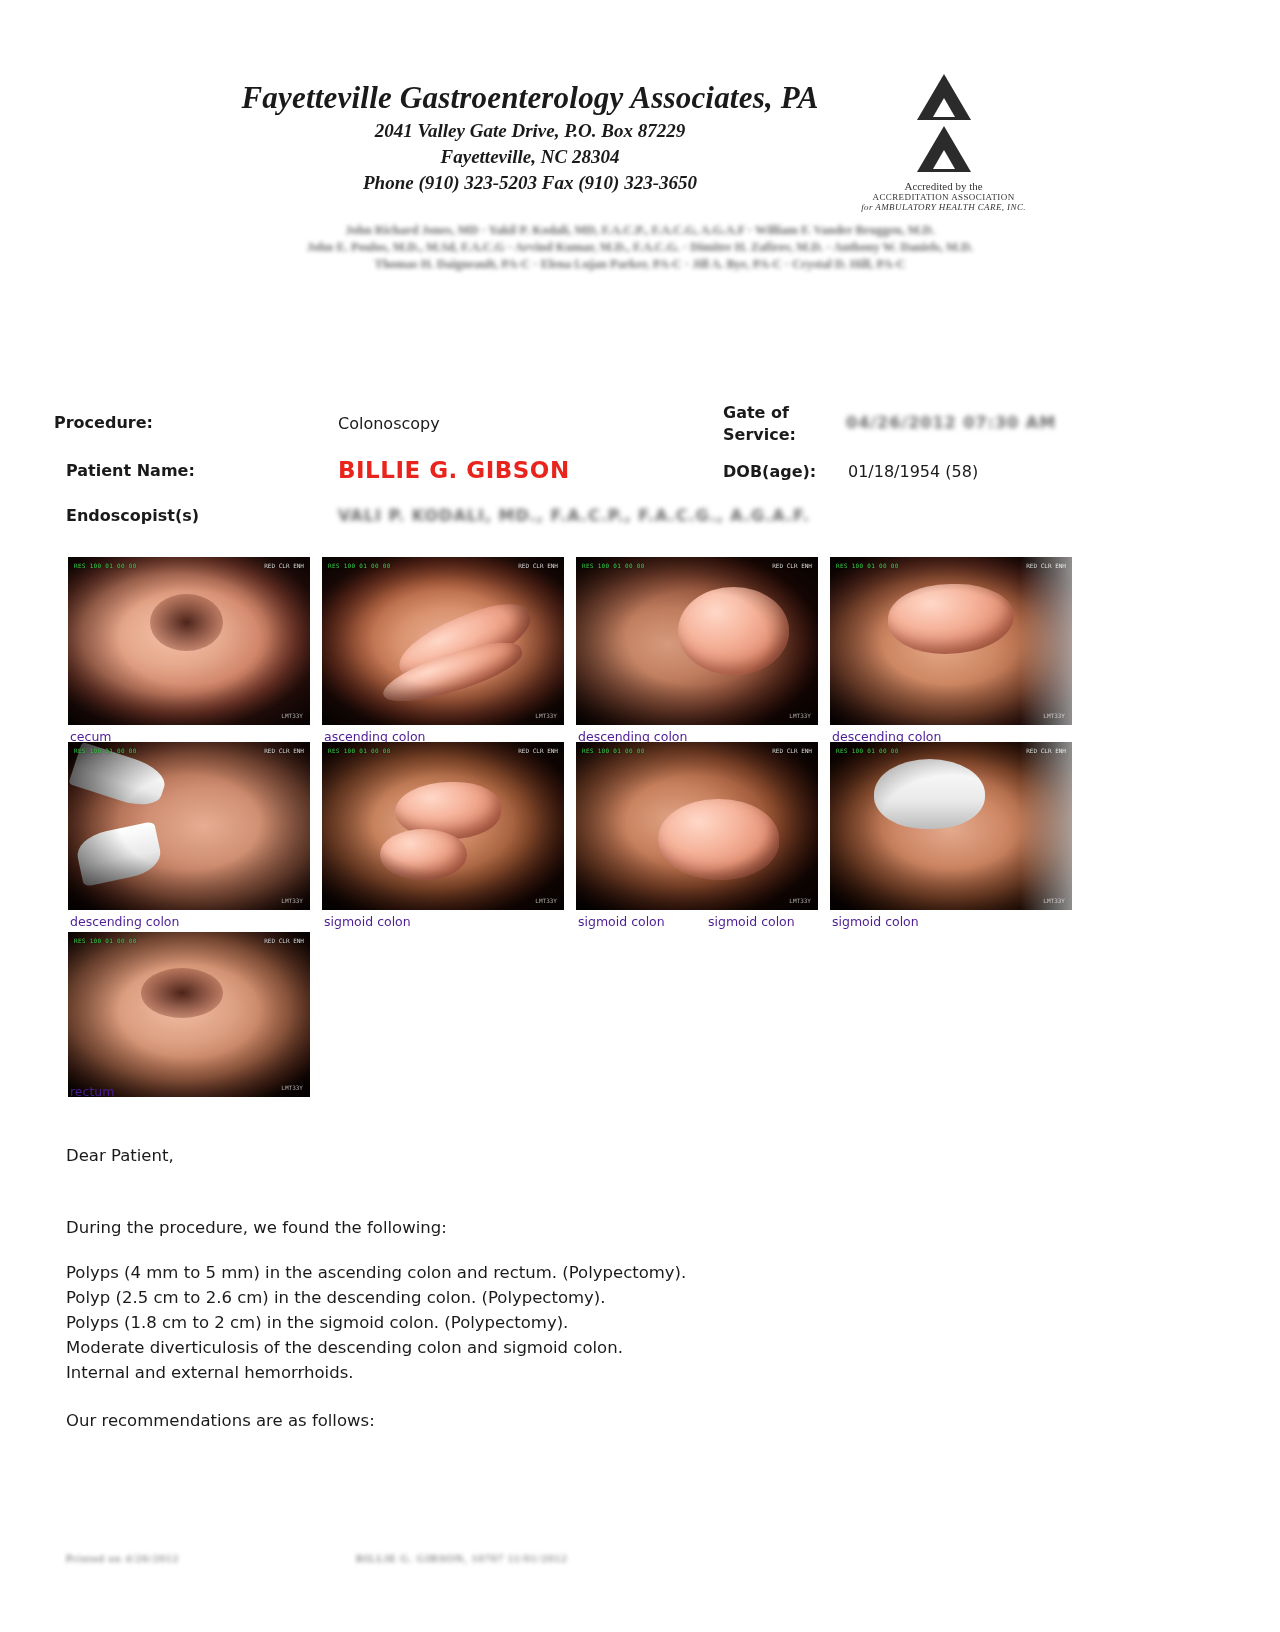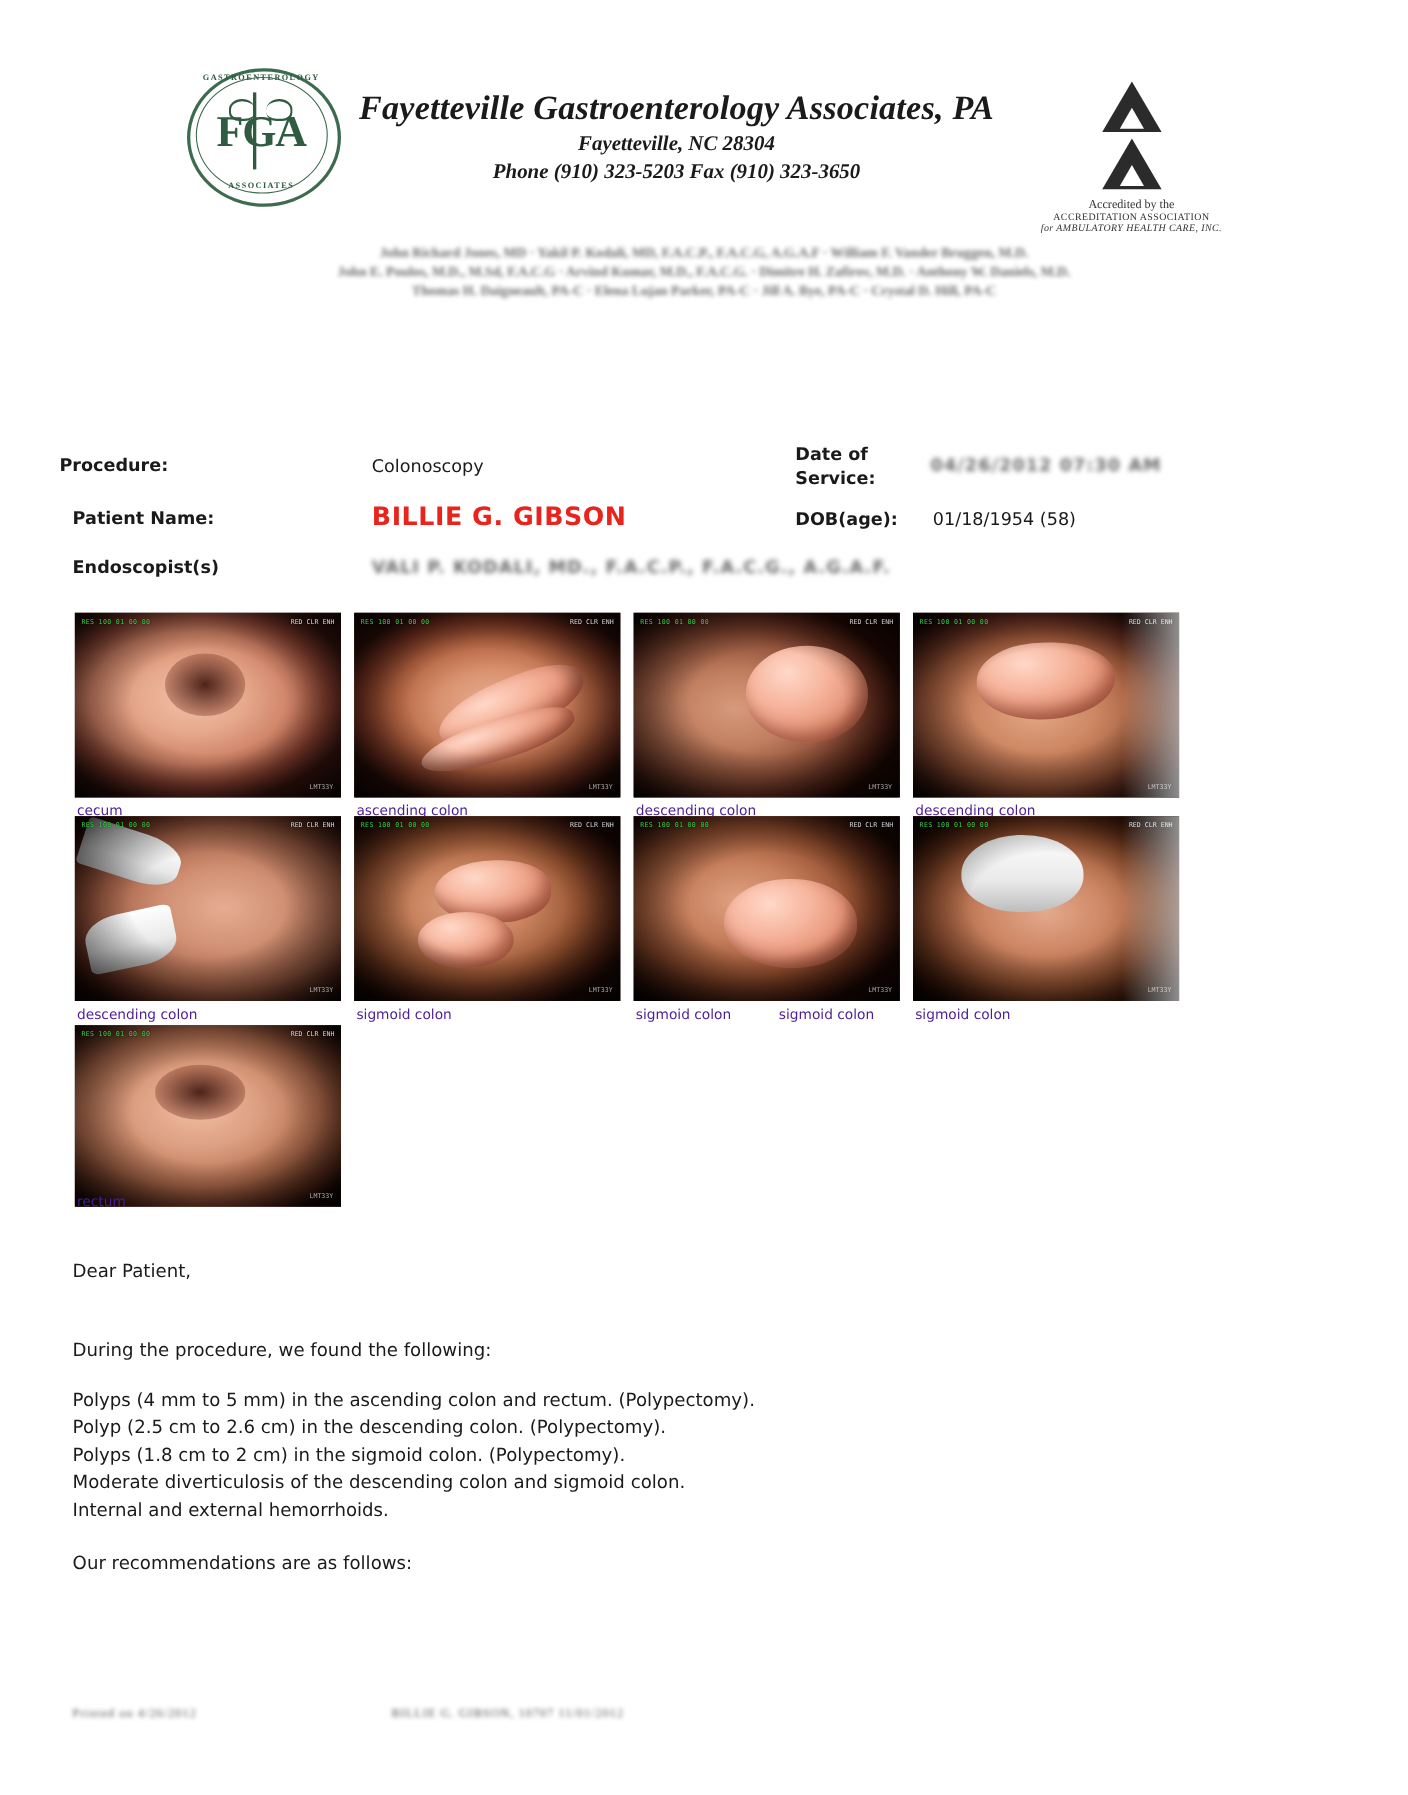"GASTROENTEROLOGY" div.logo-seal { html: <div> <div></div> <div></div> <div>GASTROENTEROLOGY</div> <div>FGA</div> <div></div> <div></div> <div></div> <div>ASSOCIATES</div> </div> -> none }
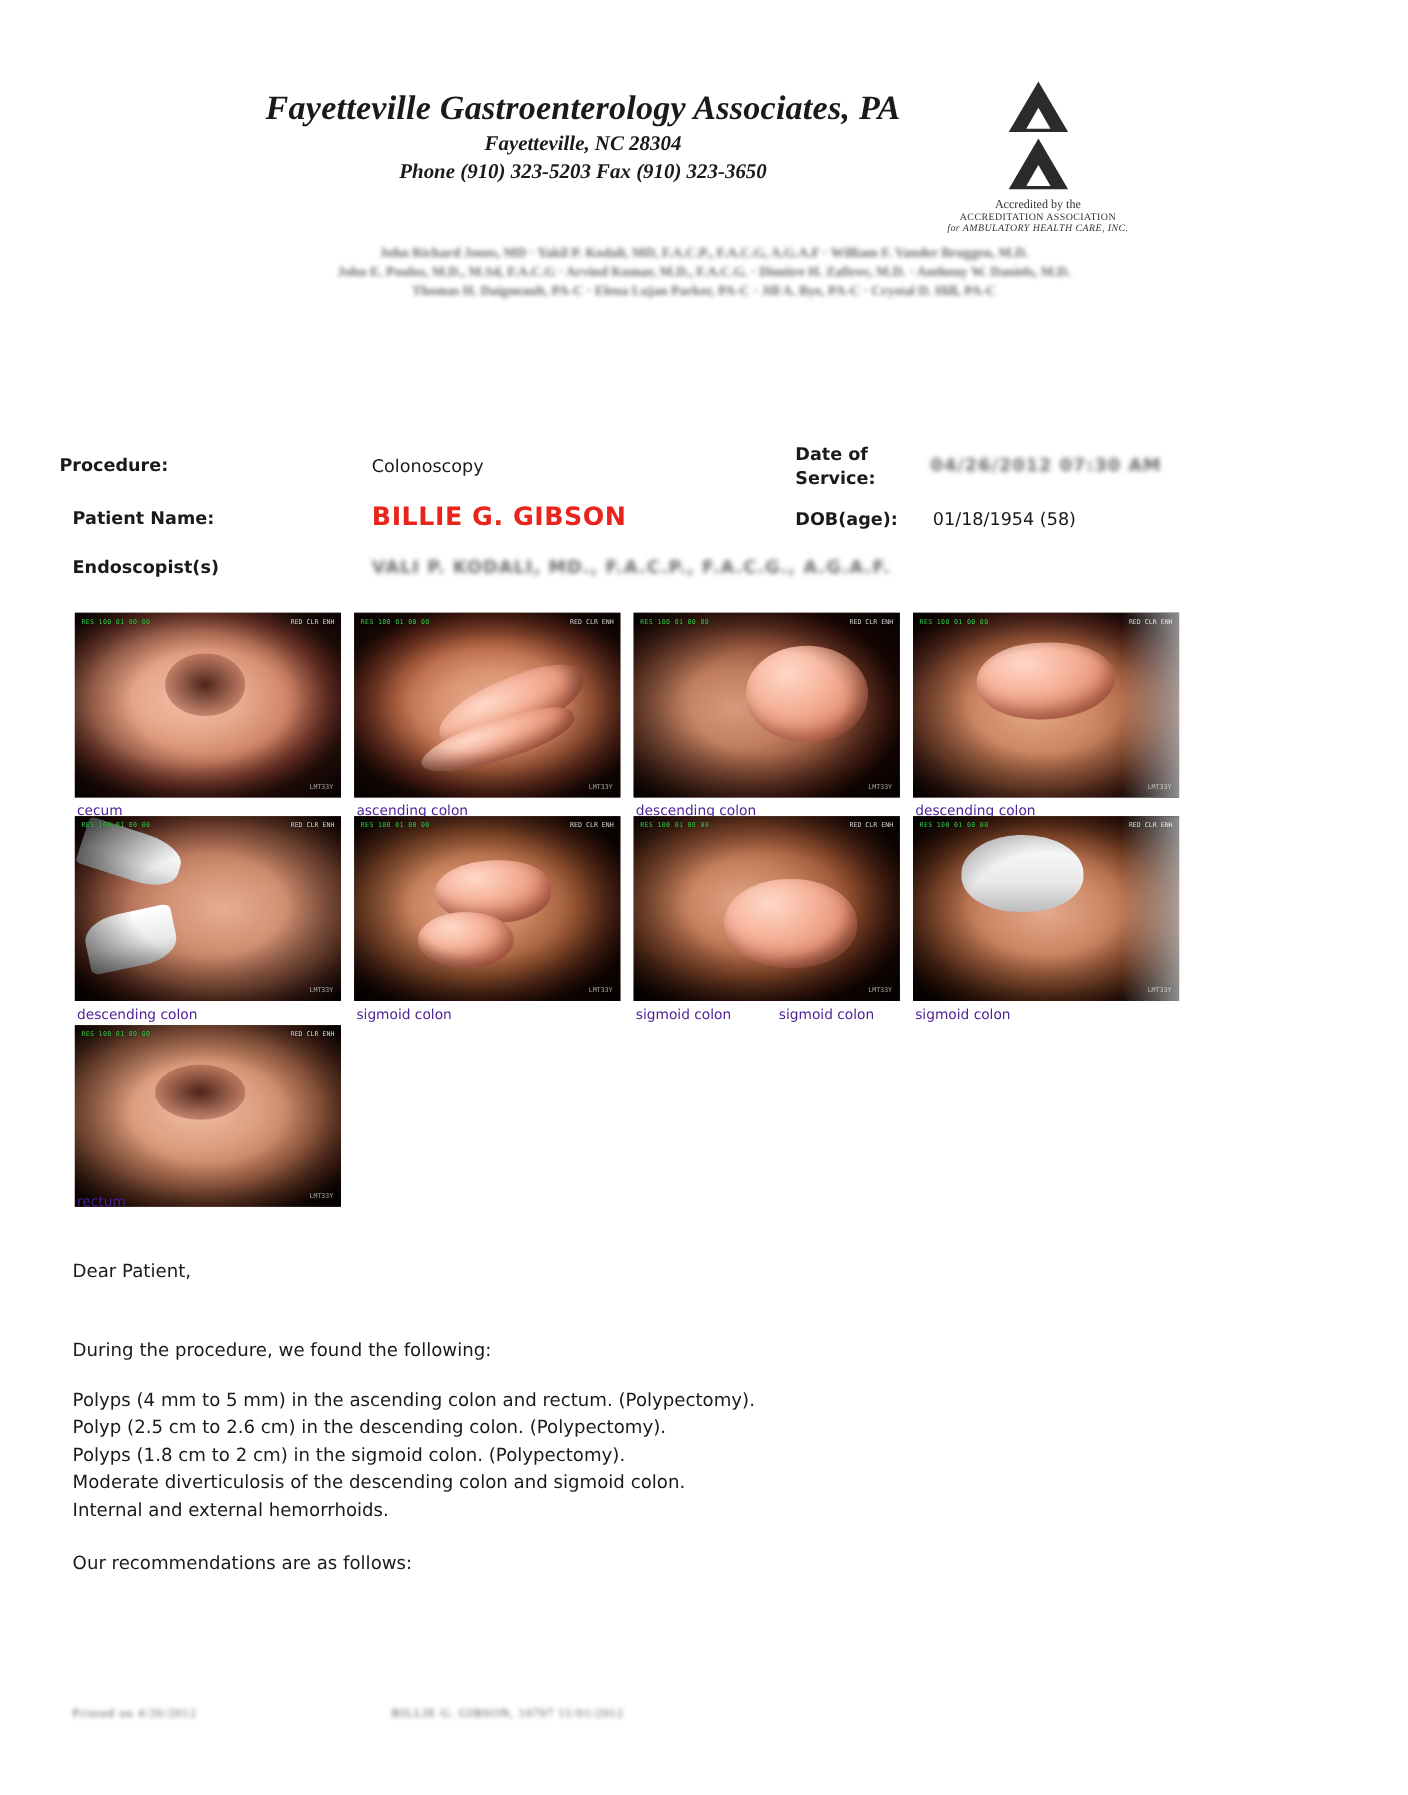"2041 Valley Gate Drive, P.O." div.lh-line { html: none -> <div>2041 Valley Gate Drive, P.O. Box 87229</div> }
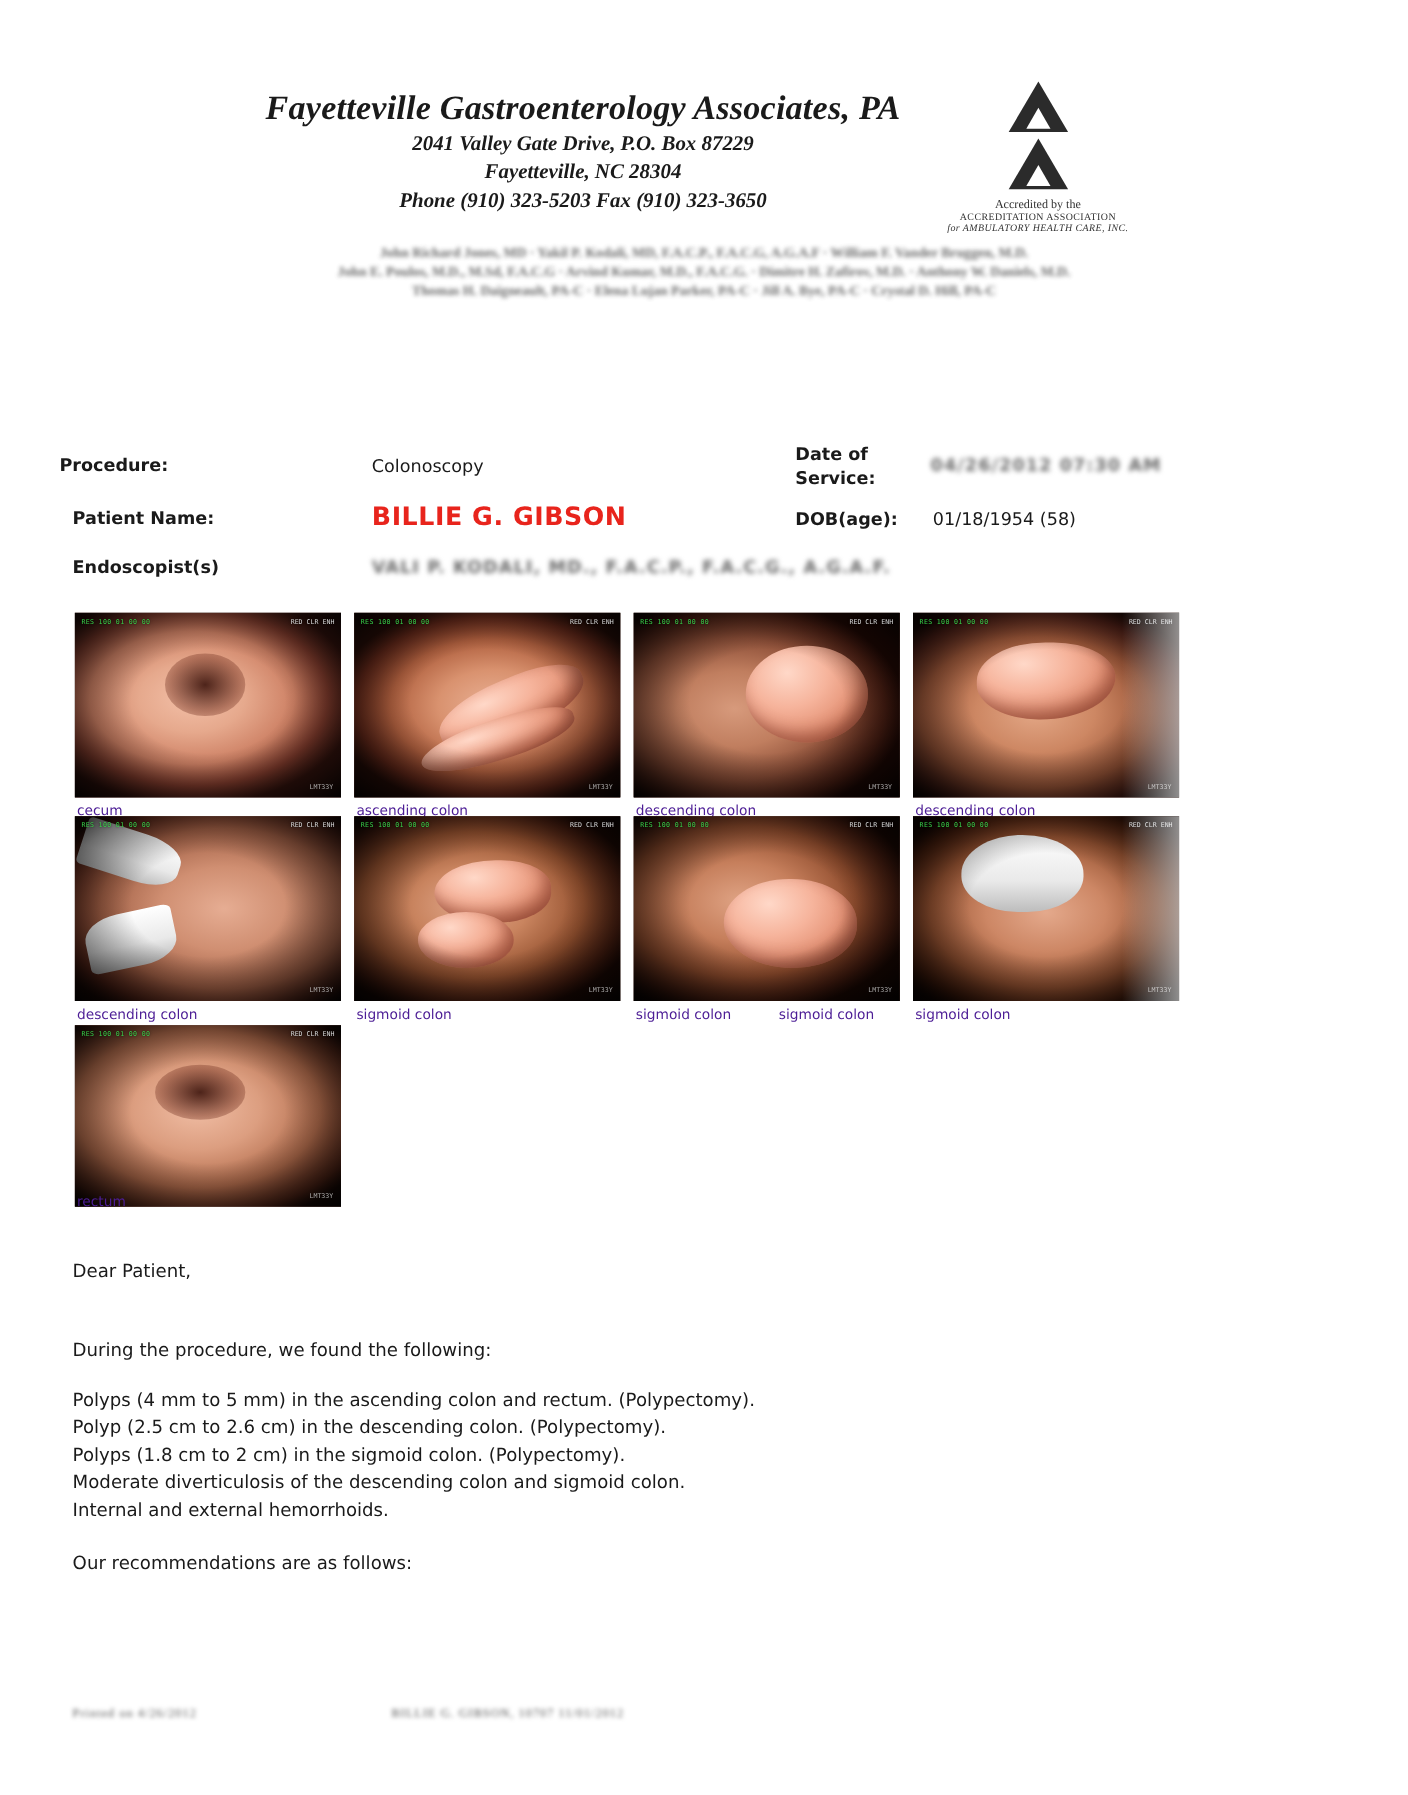"Date of" div.field-label { text: Date -> Gate }
